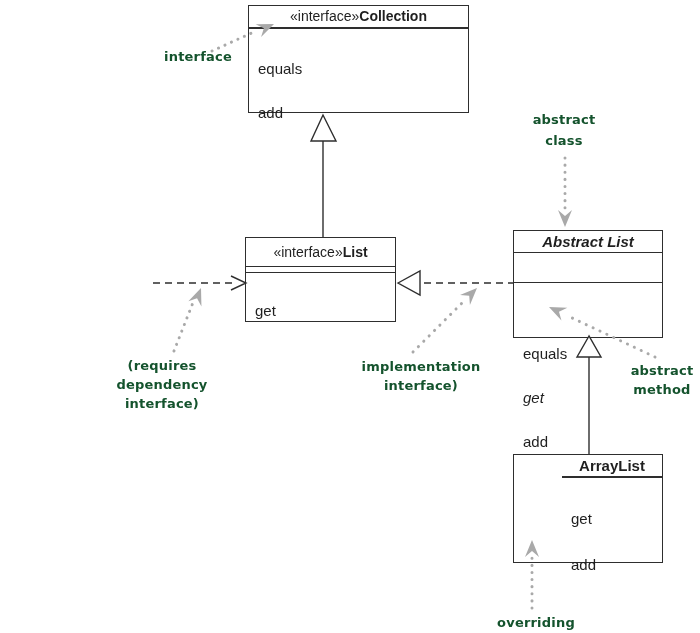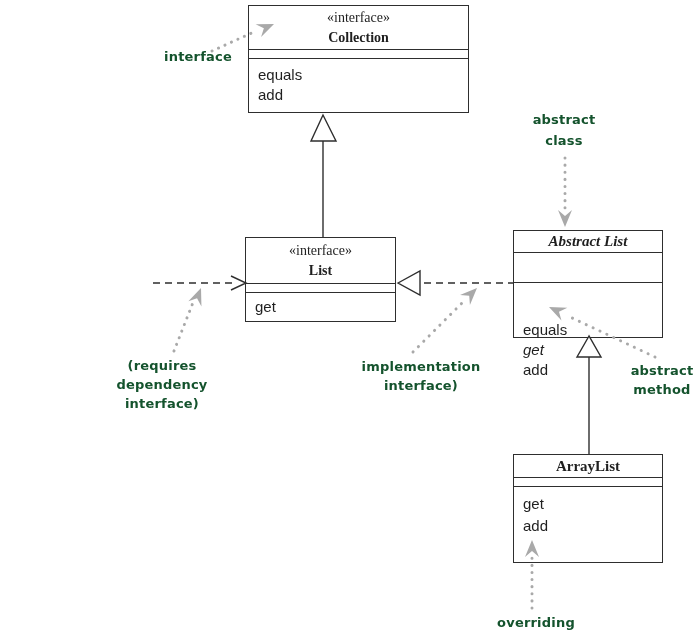"«interface»" .uml-name { flex-direction: column -> row; font-family: Liberation Serif, serif -> none }
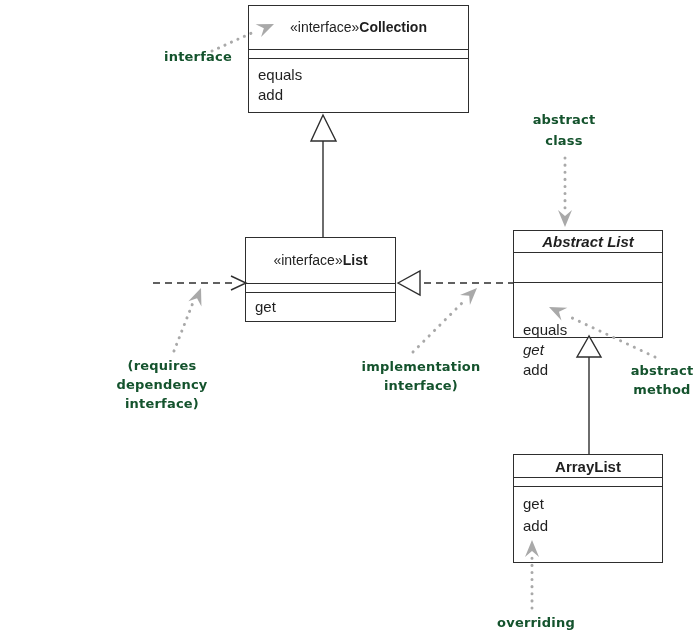"equals" .member { margin-top: none -> 24px }
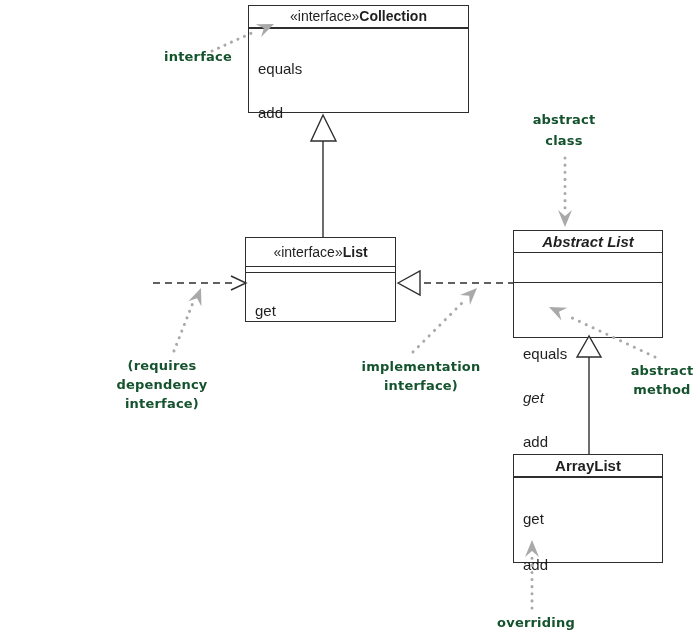"ArrayList" #box-arraylist { padding-left: none -> 48px }
